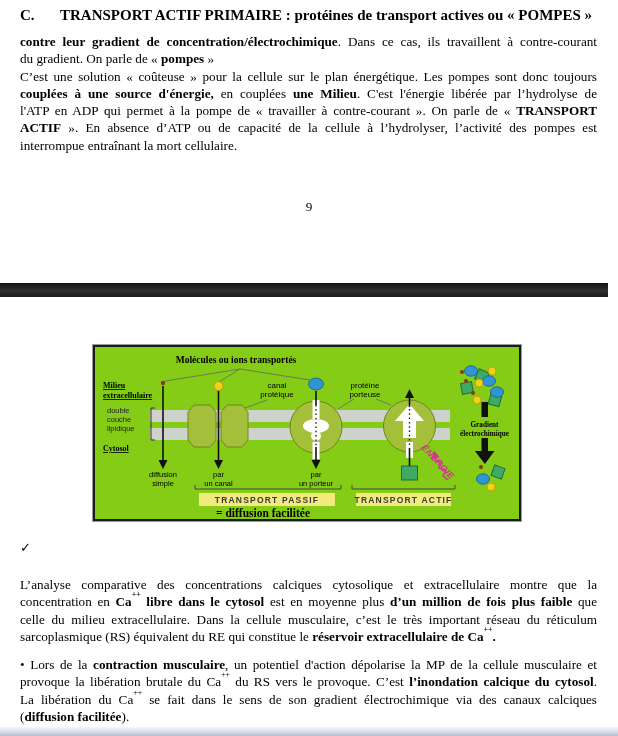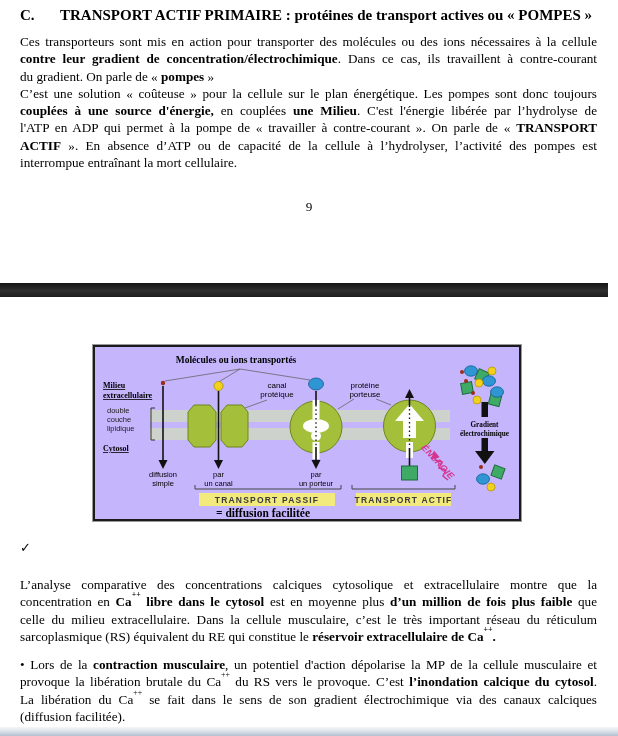"Ces transporteurs sont mis en" div.tline { html: <div><span>Ces transporteurs sont mis en action pour transporter des molécules ou des ions nécessaires à la cellule</span></div> -> none }
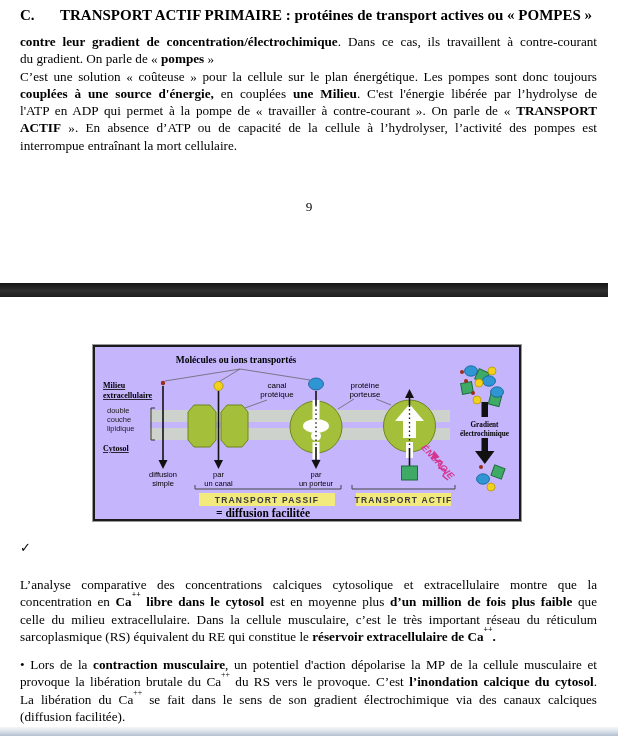"Molécules ou ions transportés" #diagram { background: #c4b5fd -> #84cc16 }
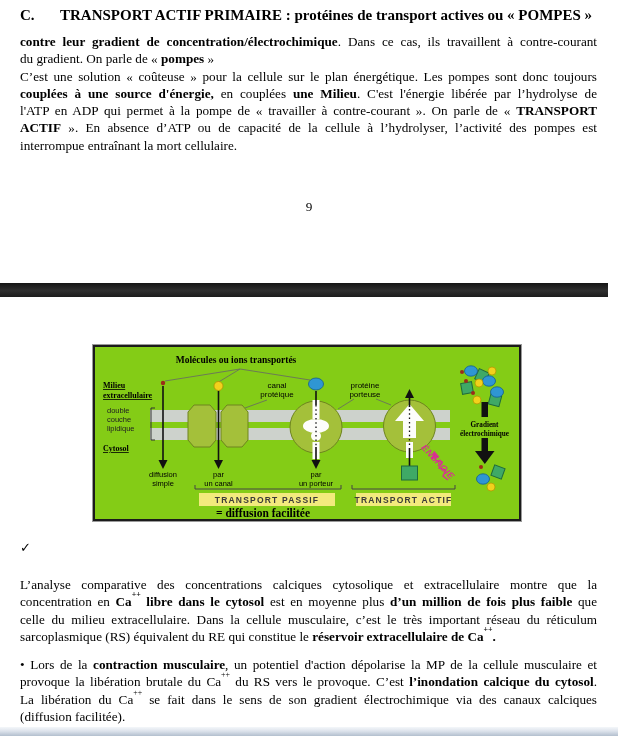"diffusion facilitée" span { font-weight: 400 -> 700 }
